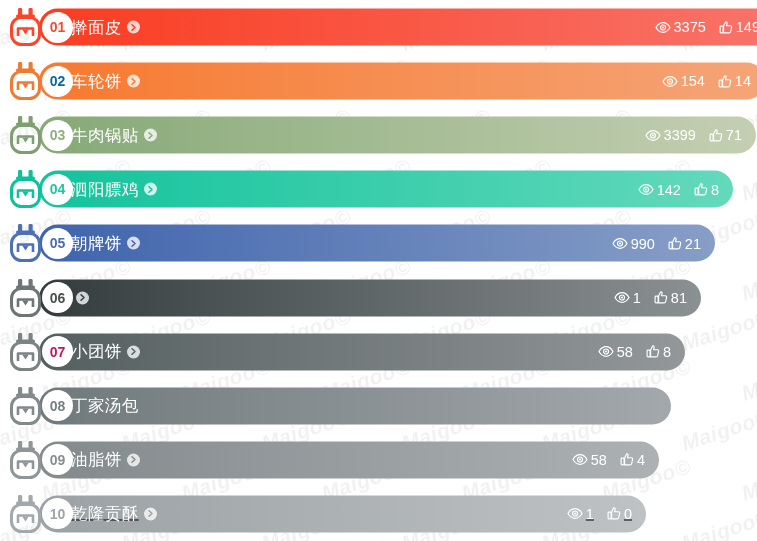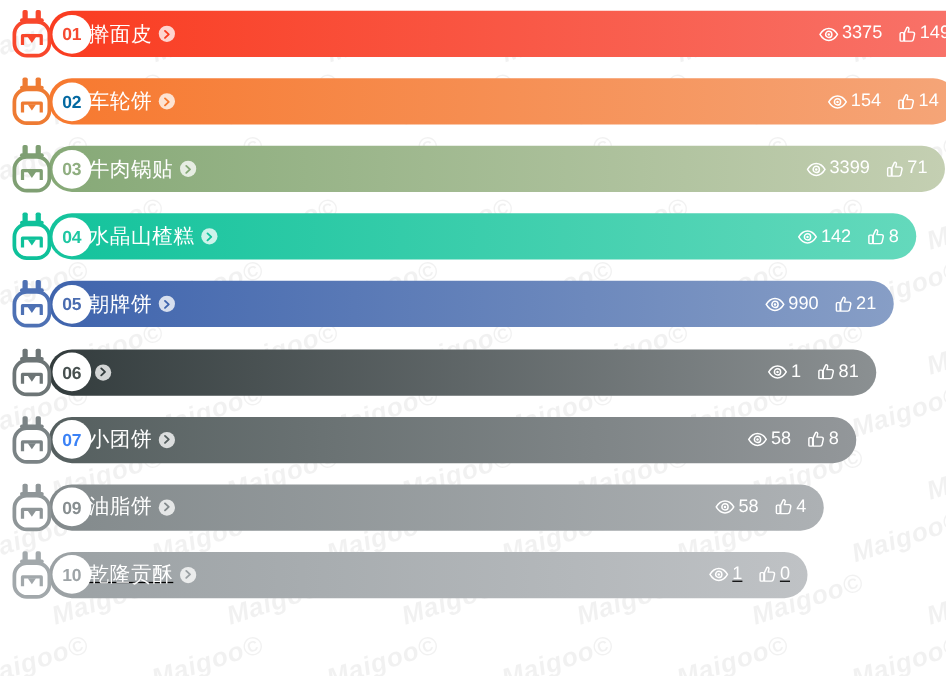"水晶山楂糕" span.name { text: 水晶山楂糕 -> 泗阳膘鸡 }
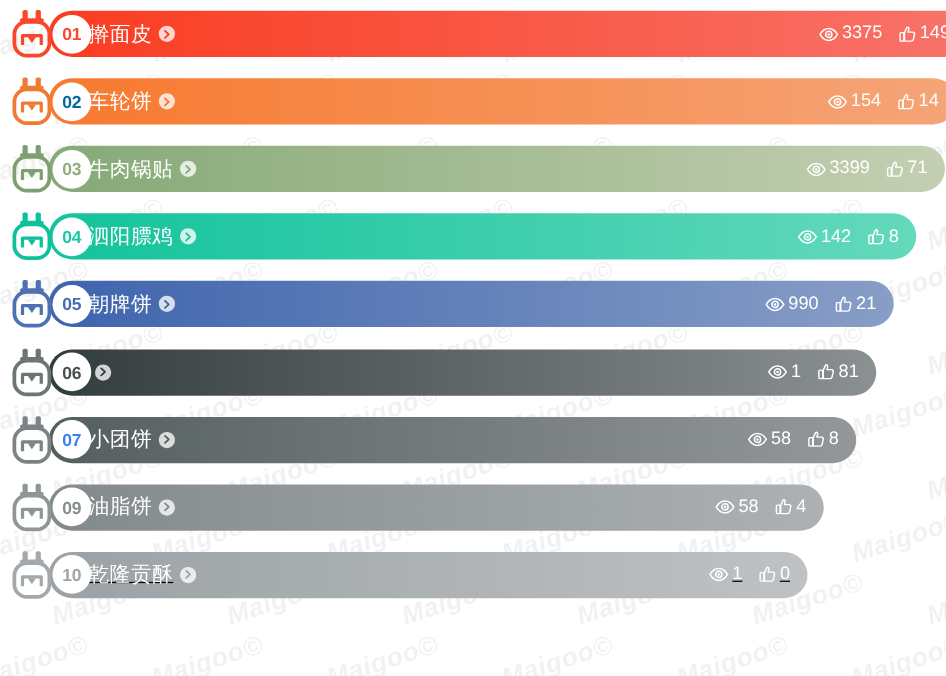"07" div.rank { color: #3b82f6 -> #be185d }
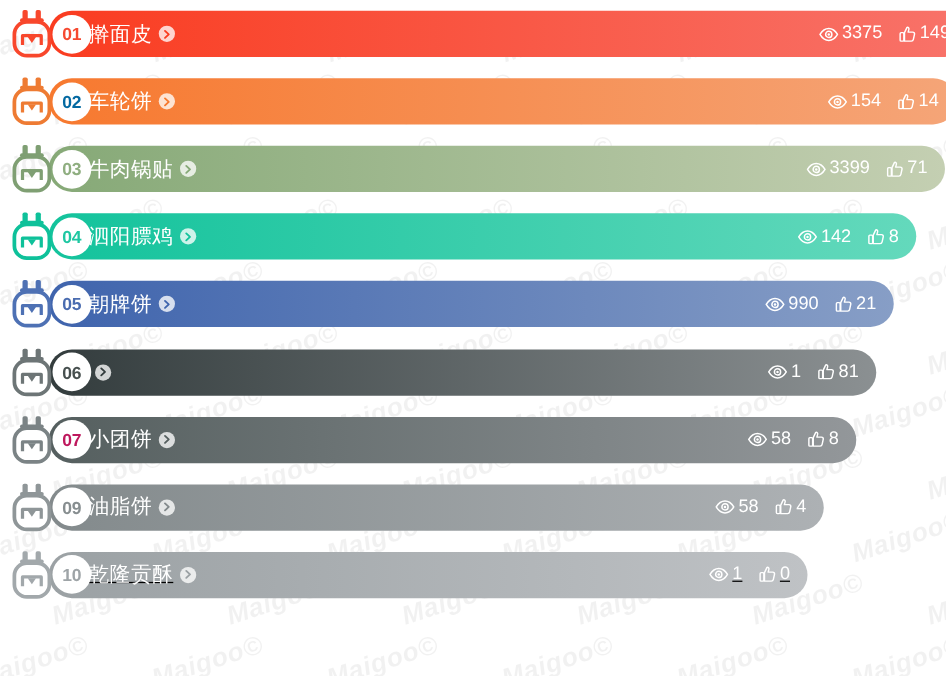"08" div.row { html: none -> <div> <div> <svg> <rect></rect> <rect></rect> <rect></rect> <rect></rect> <path></path> <path></path> </svg> </div> <div> <div>08</div> <span>丁家汤包</span> </div> </div> }
